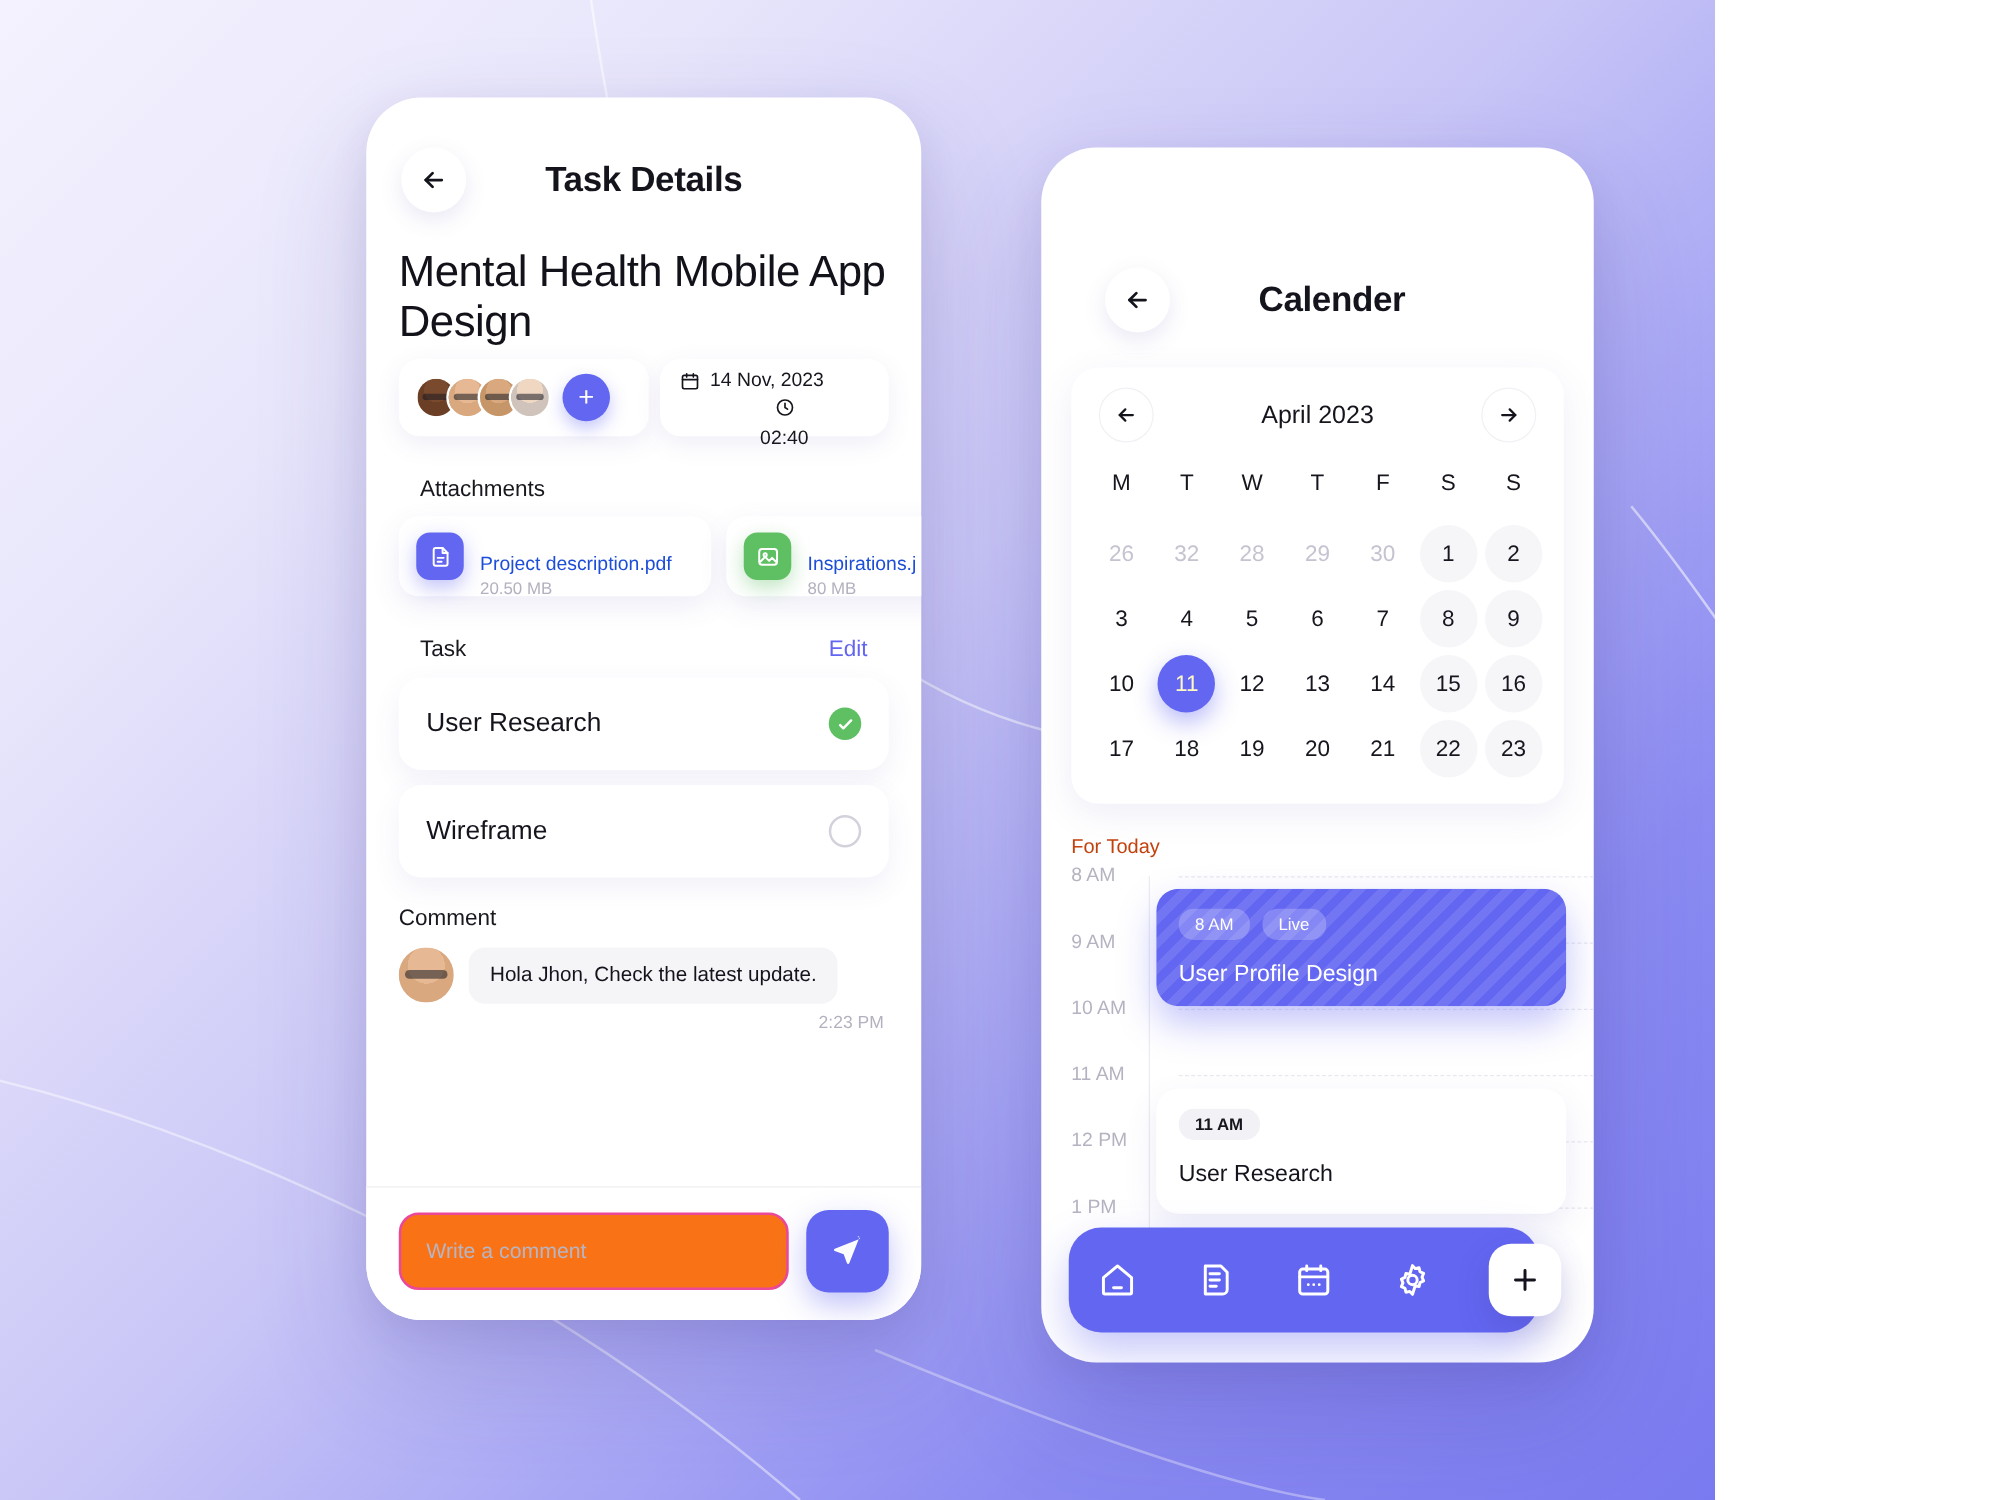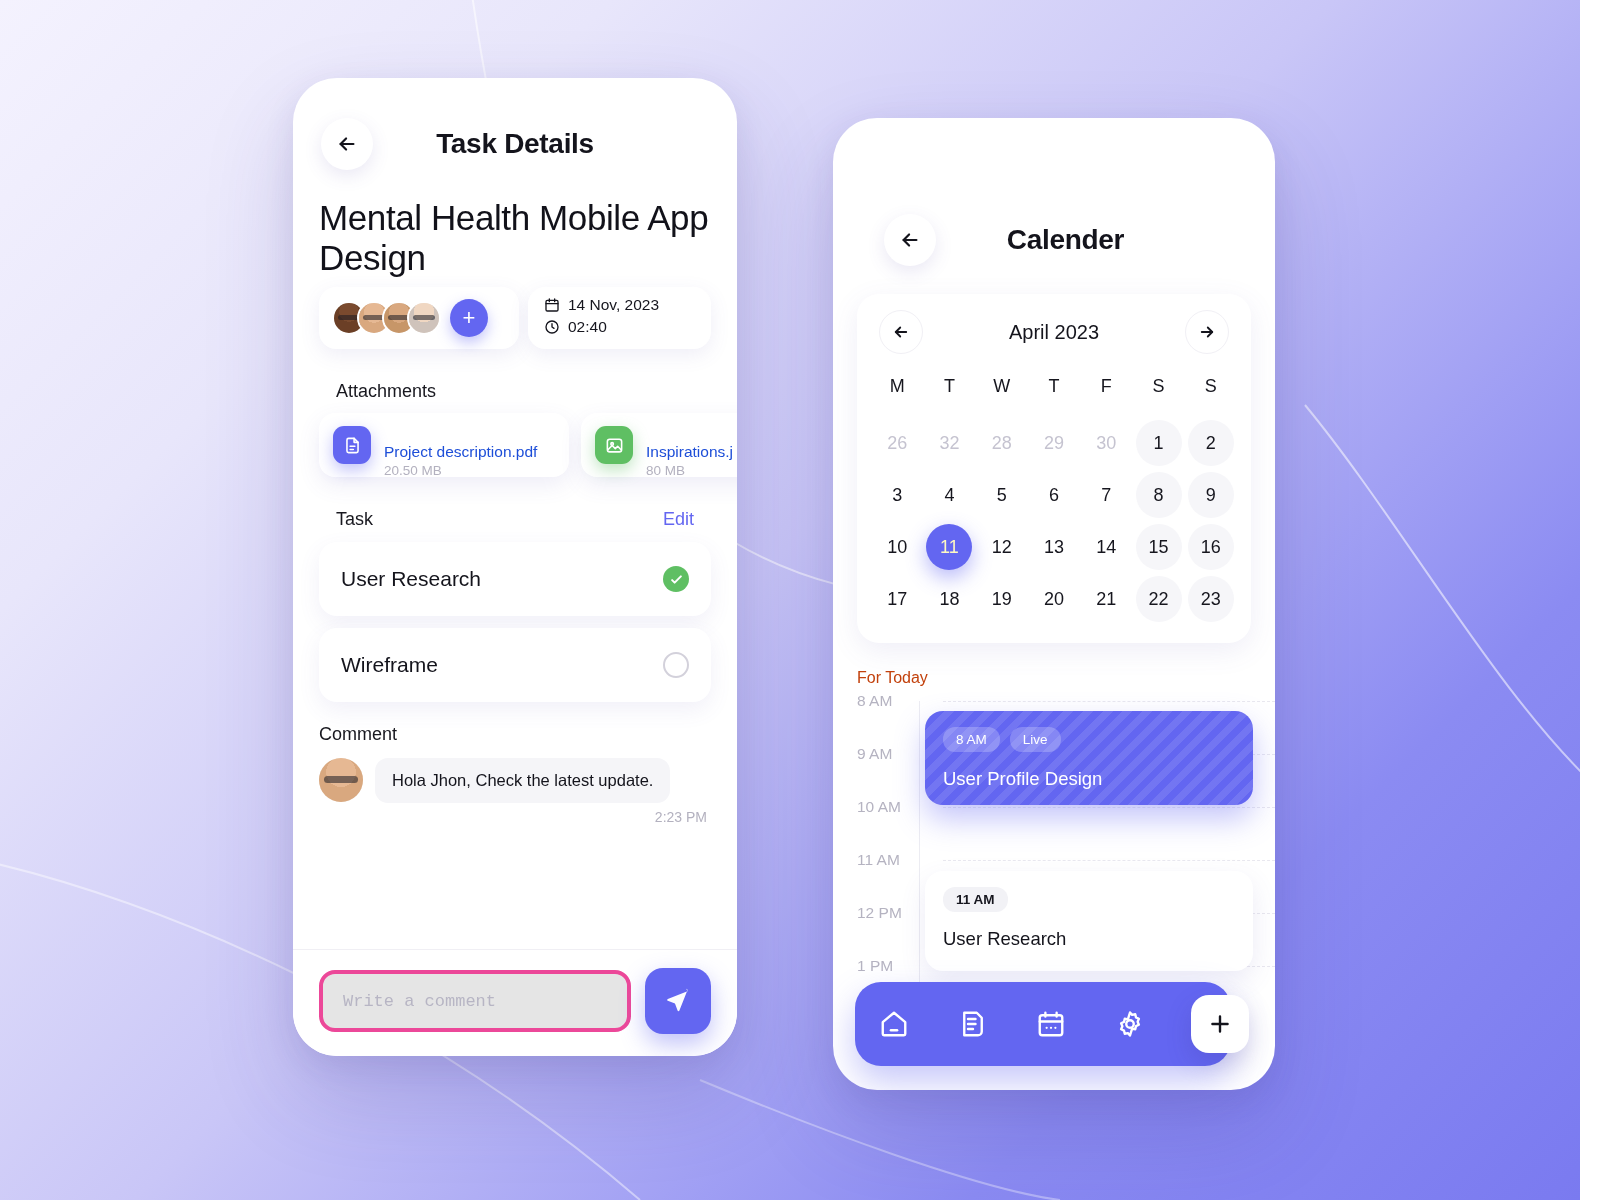"Task Details" #stage { width: 1580px -> 1372px }
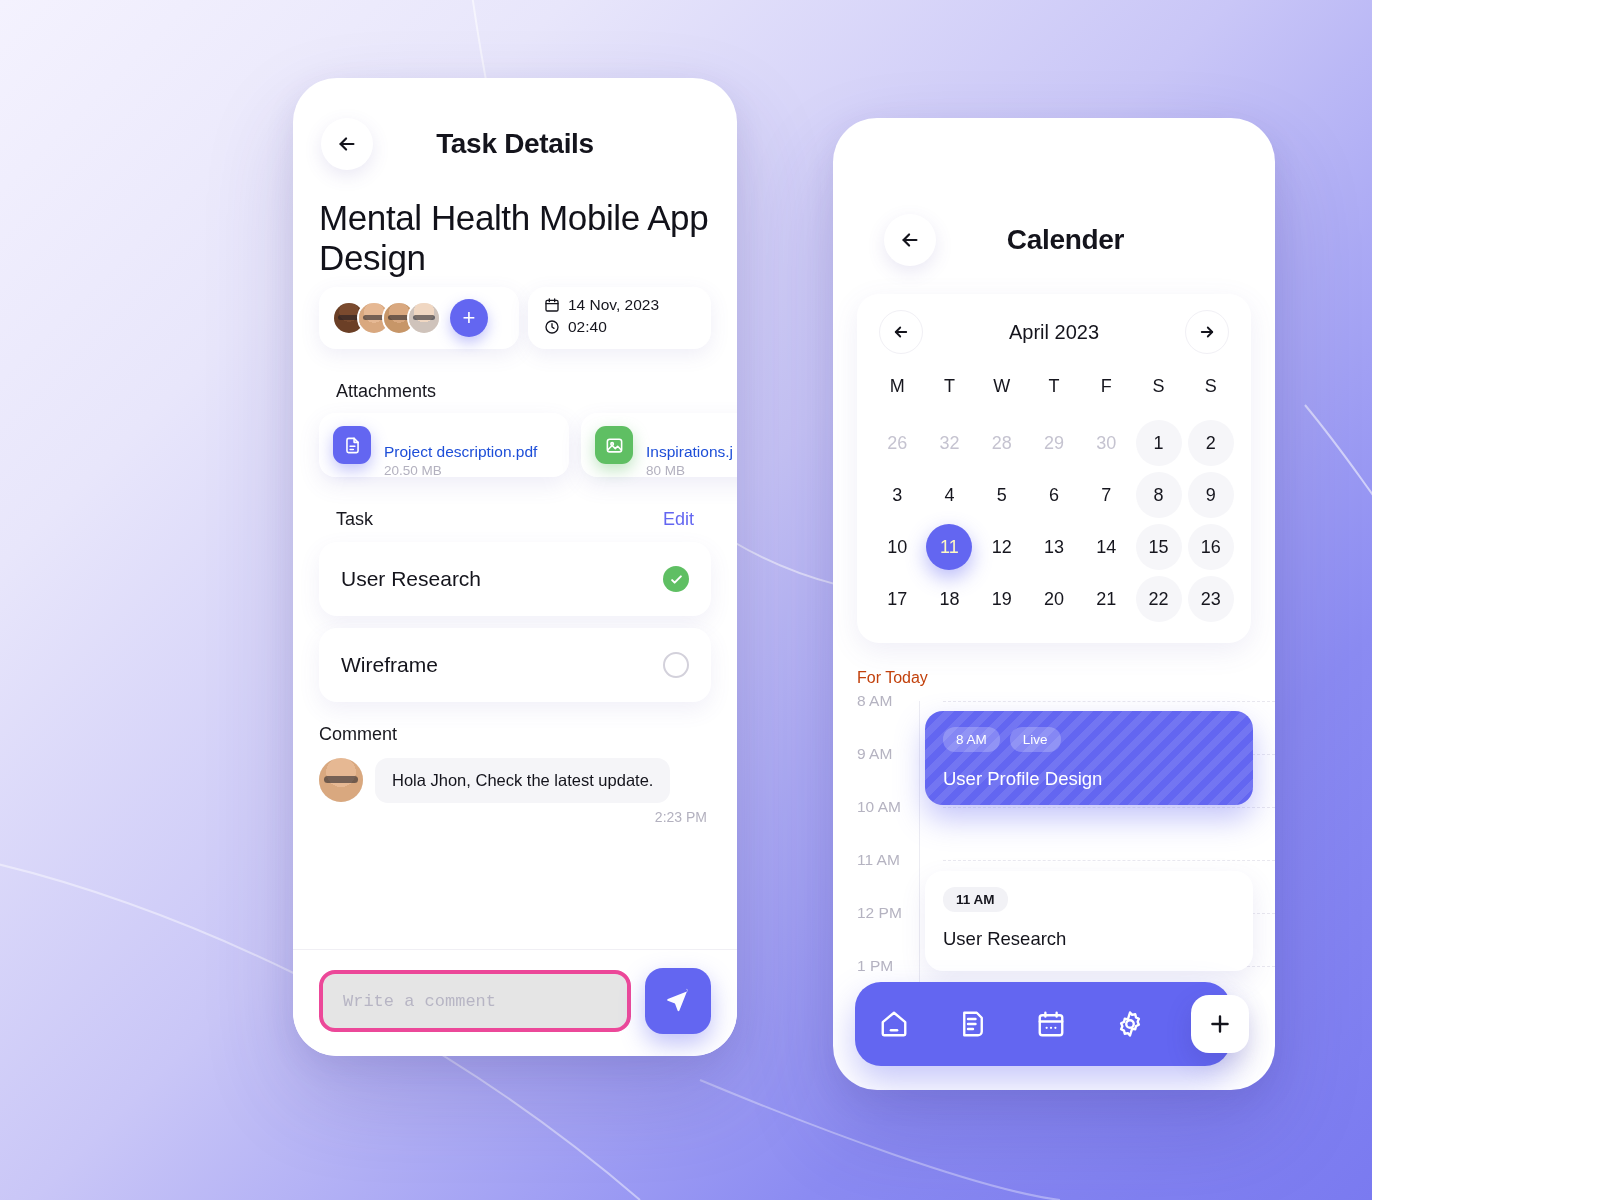"02:40" .dl-line + .dl-line { flex-direction: none -> column }
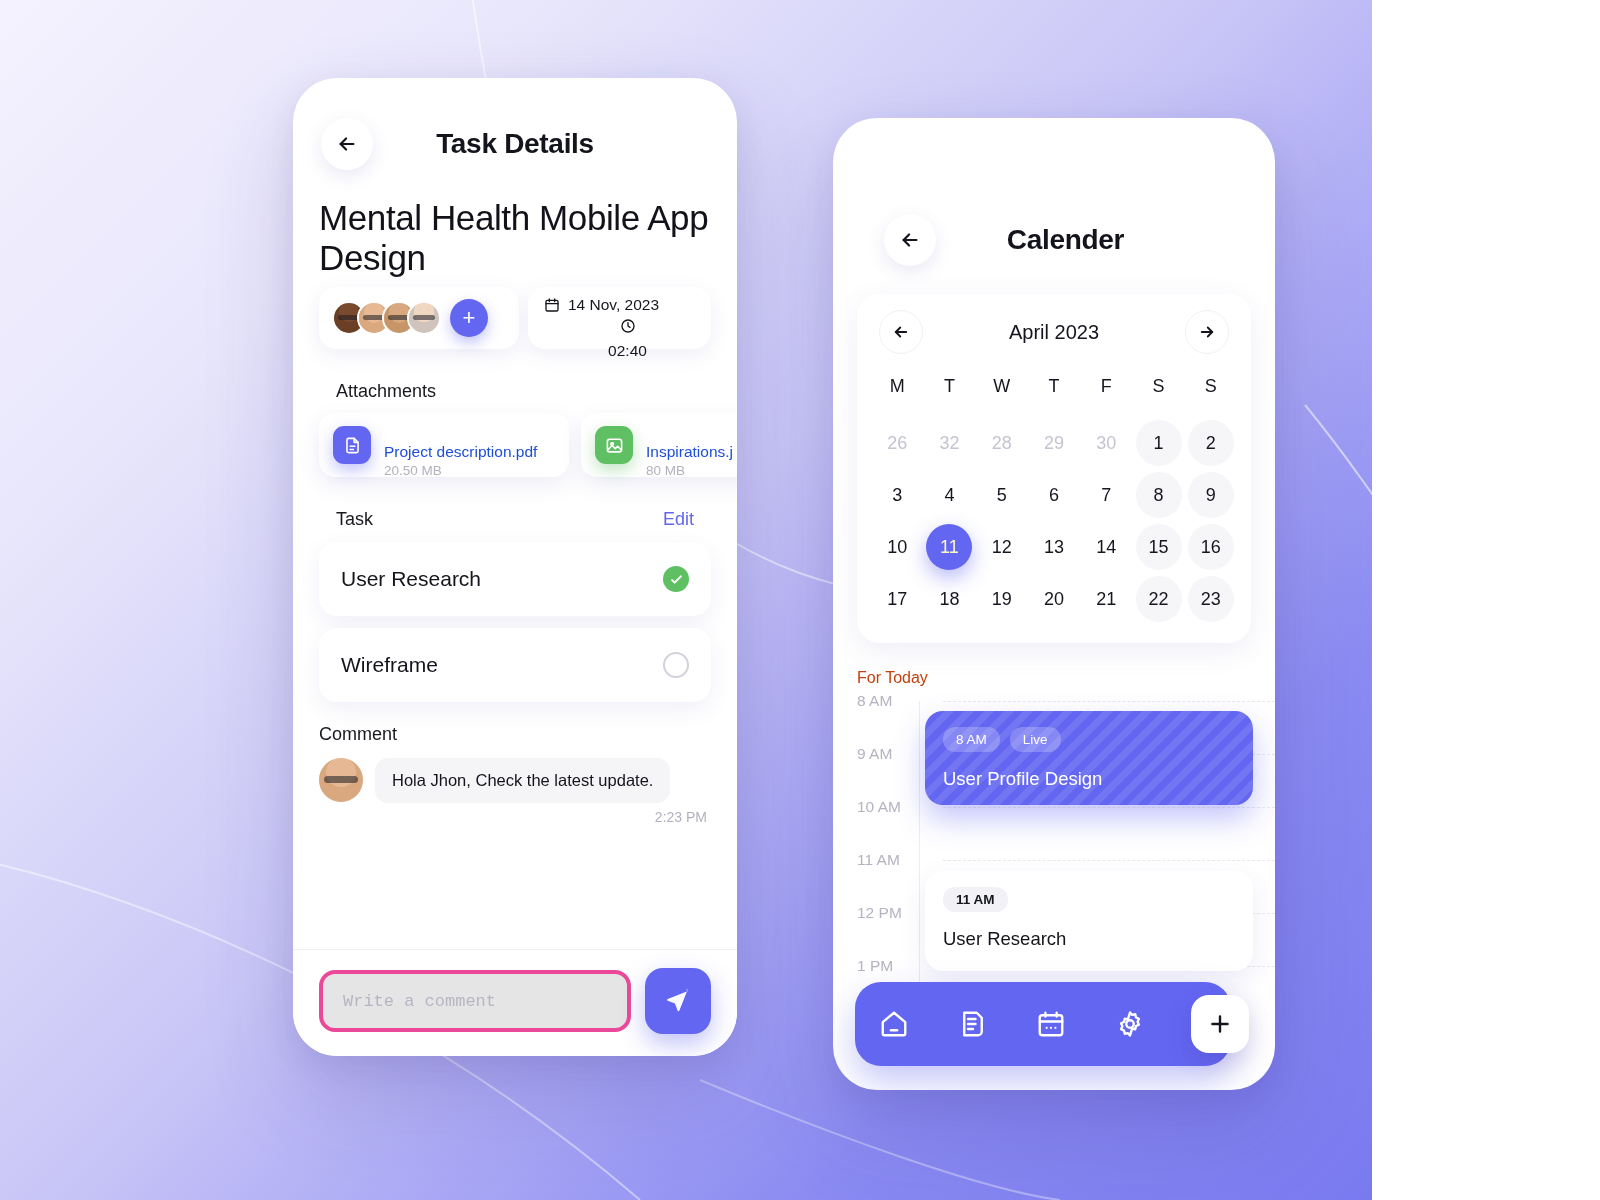"Write a comment" .cmt-input { background: #e5e5e5 -> #f97316; border: 4px solid #ec4899 -> 2px solid #ec4899; font-family: Liberation Mono, monospace -> Liberation Sans, sans-serif }
